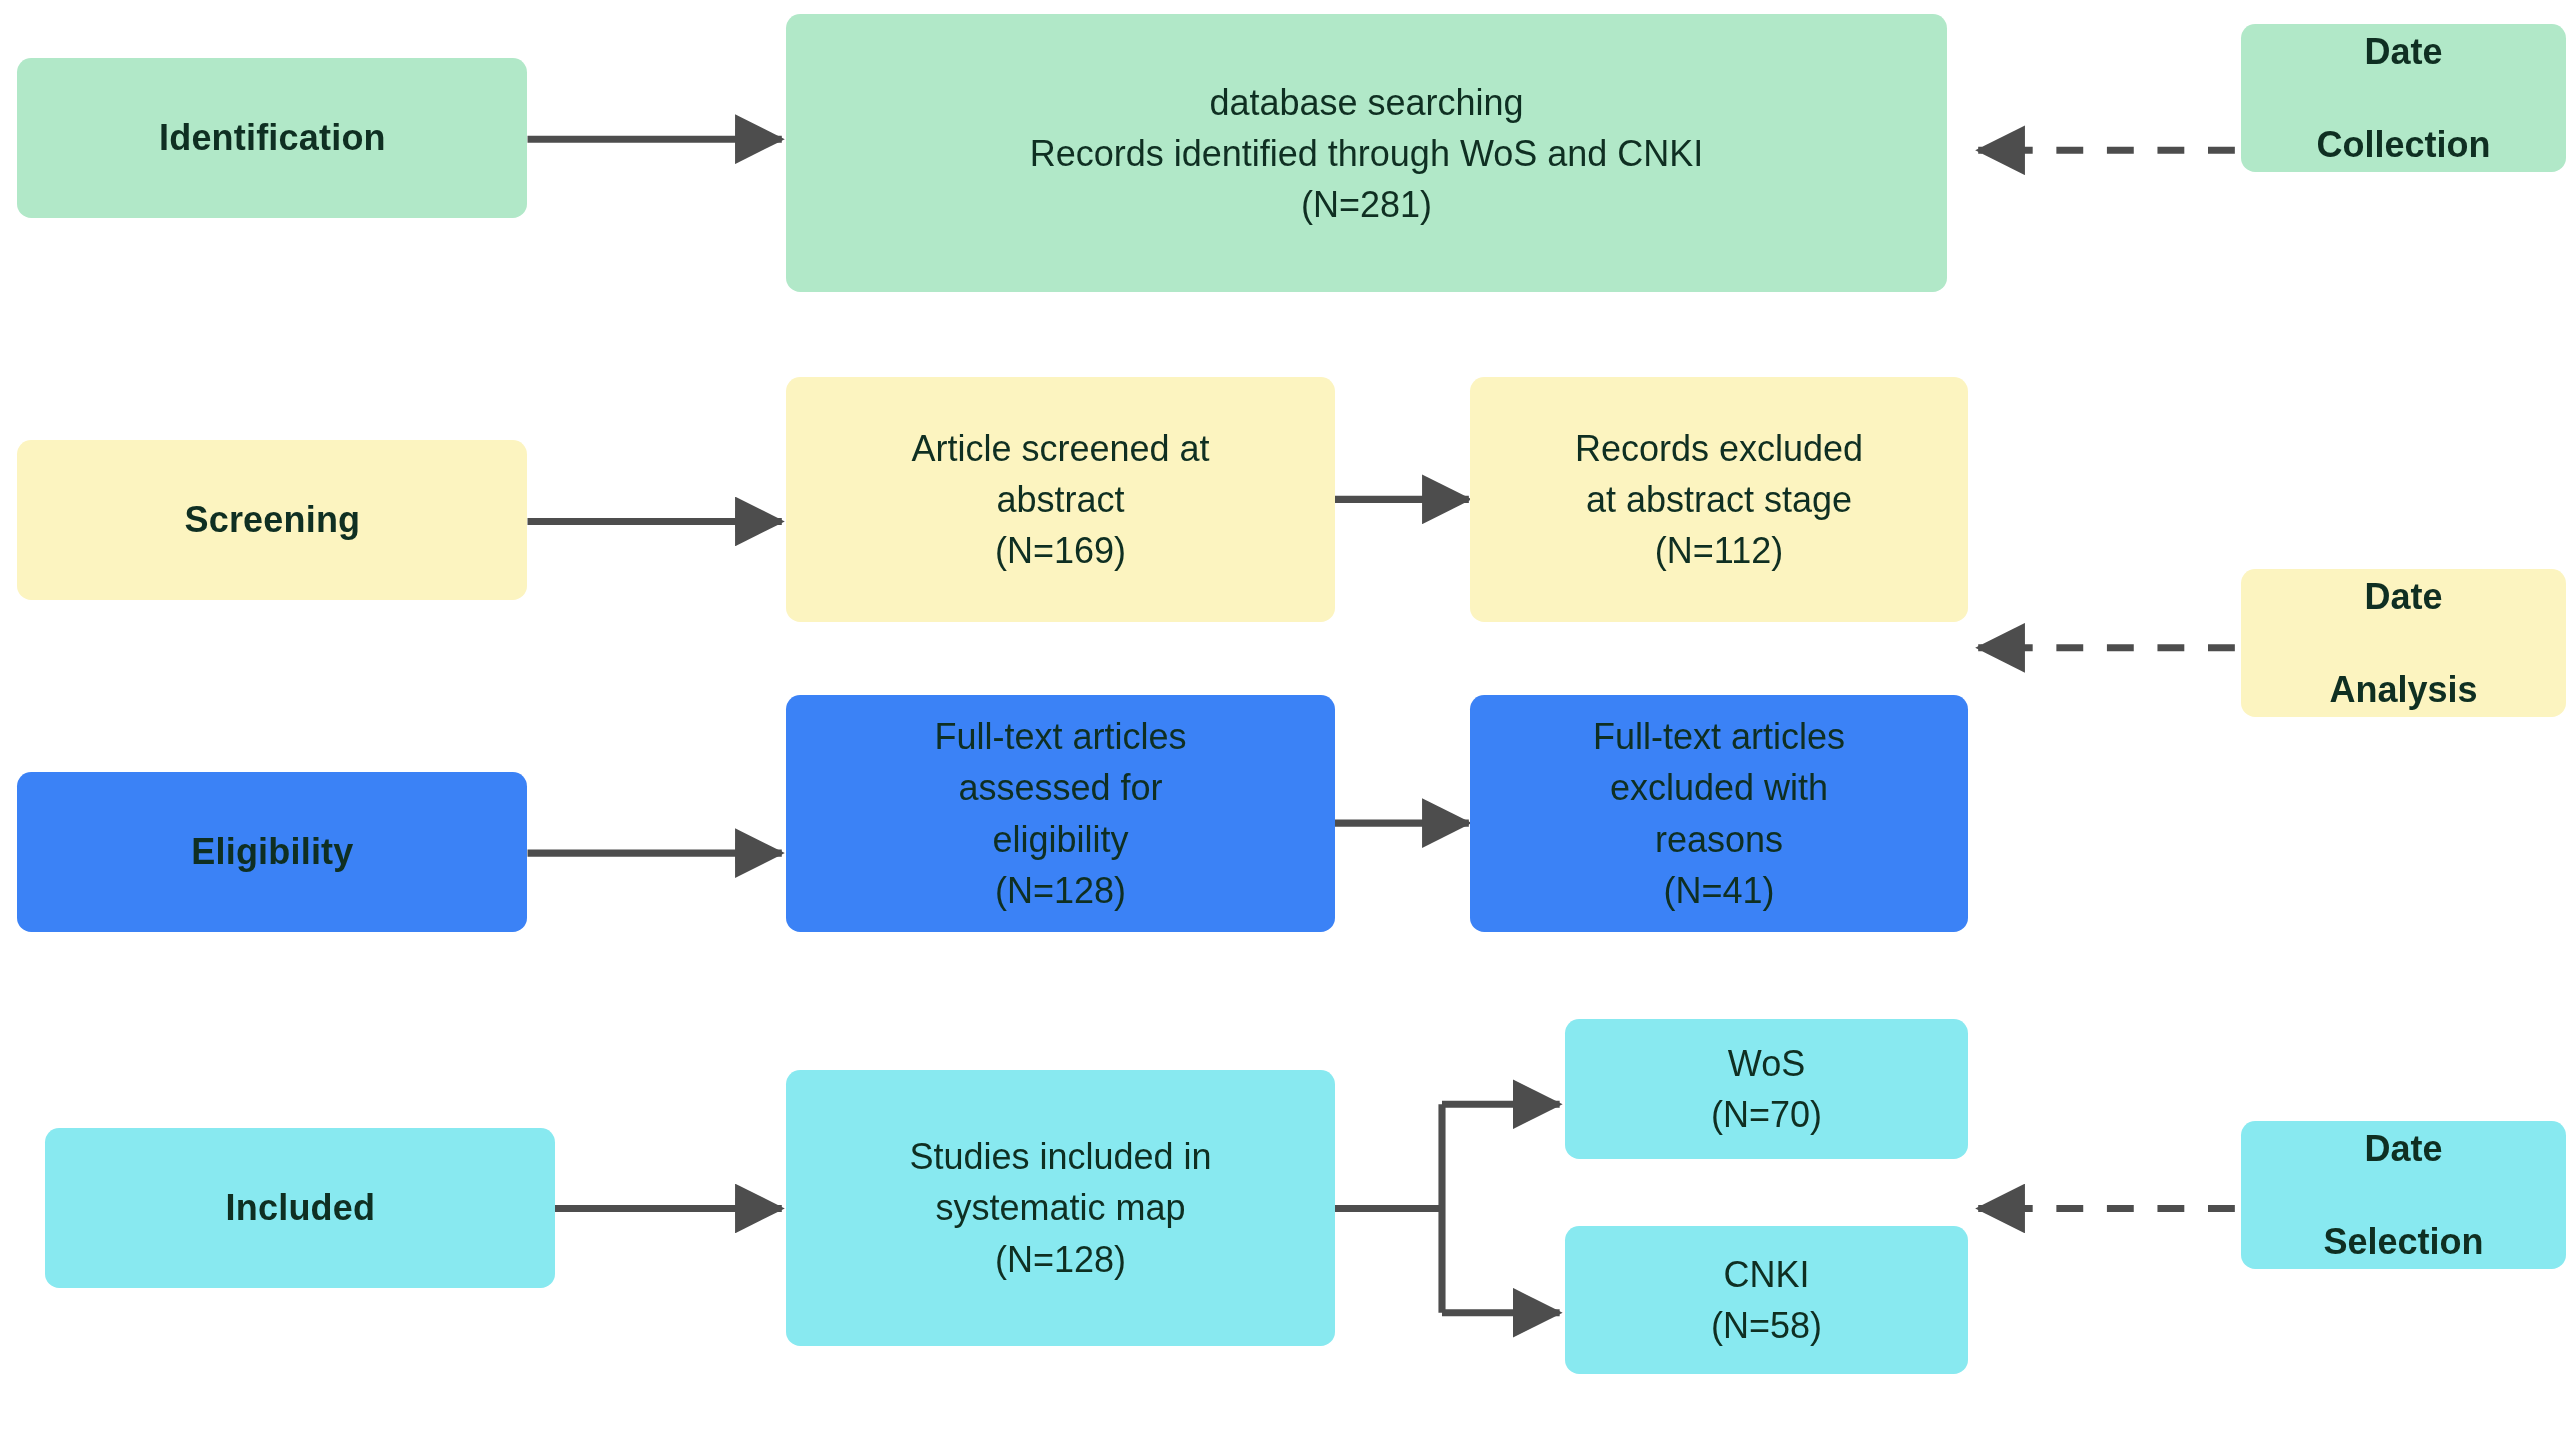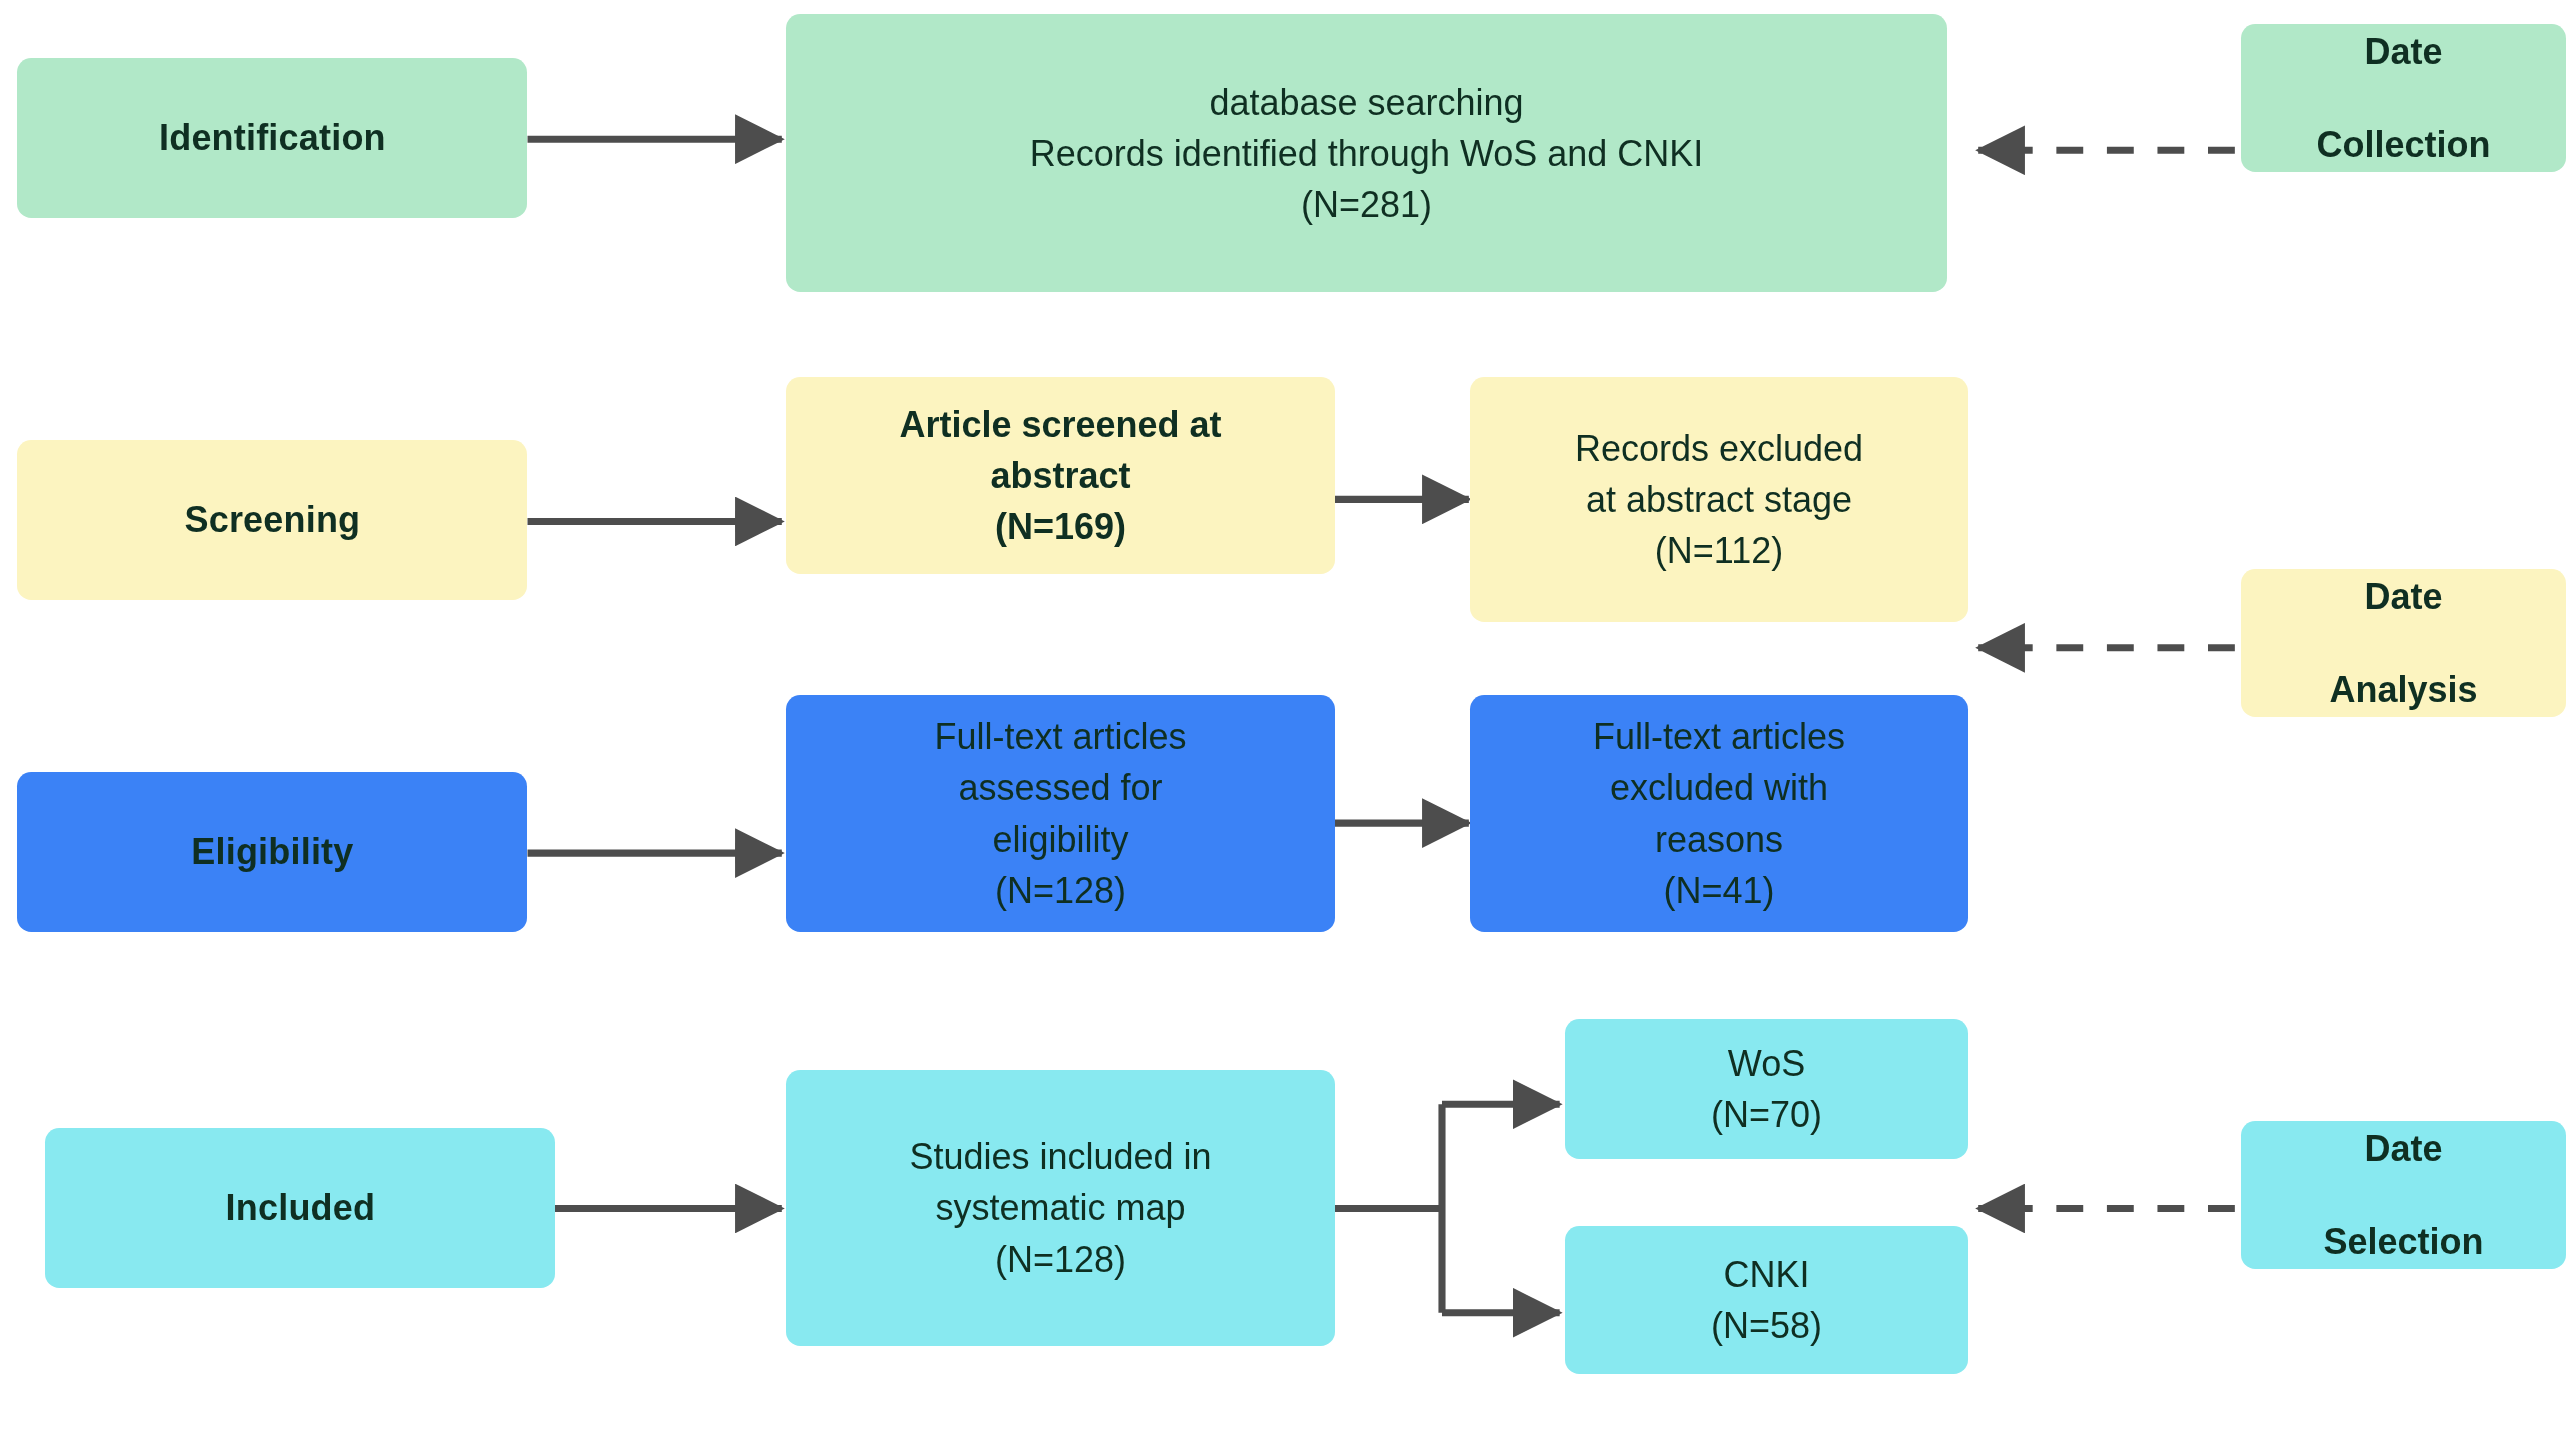"Article screened at" div.node { font-weight: bold -> none; height: 197px -> 245px }
